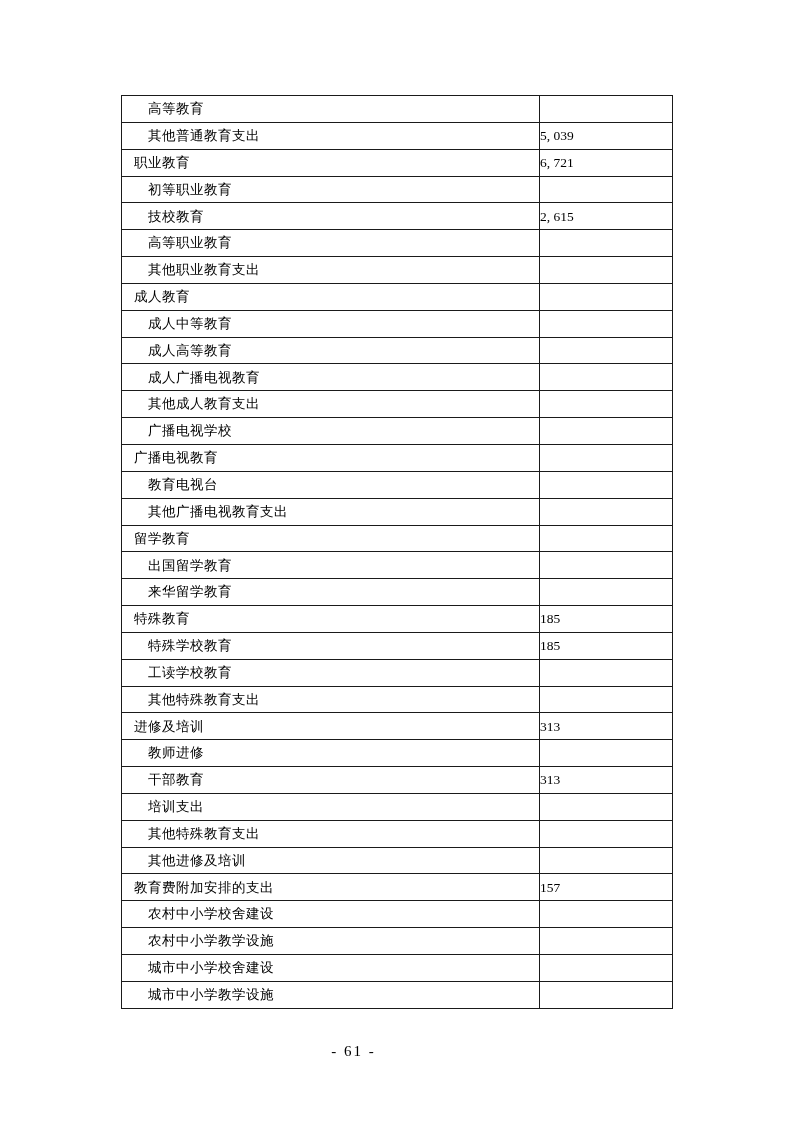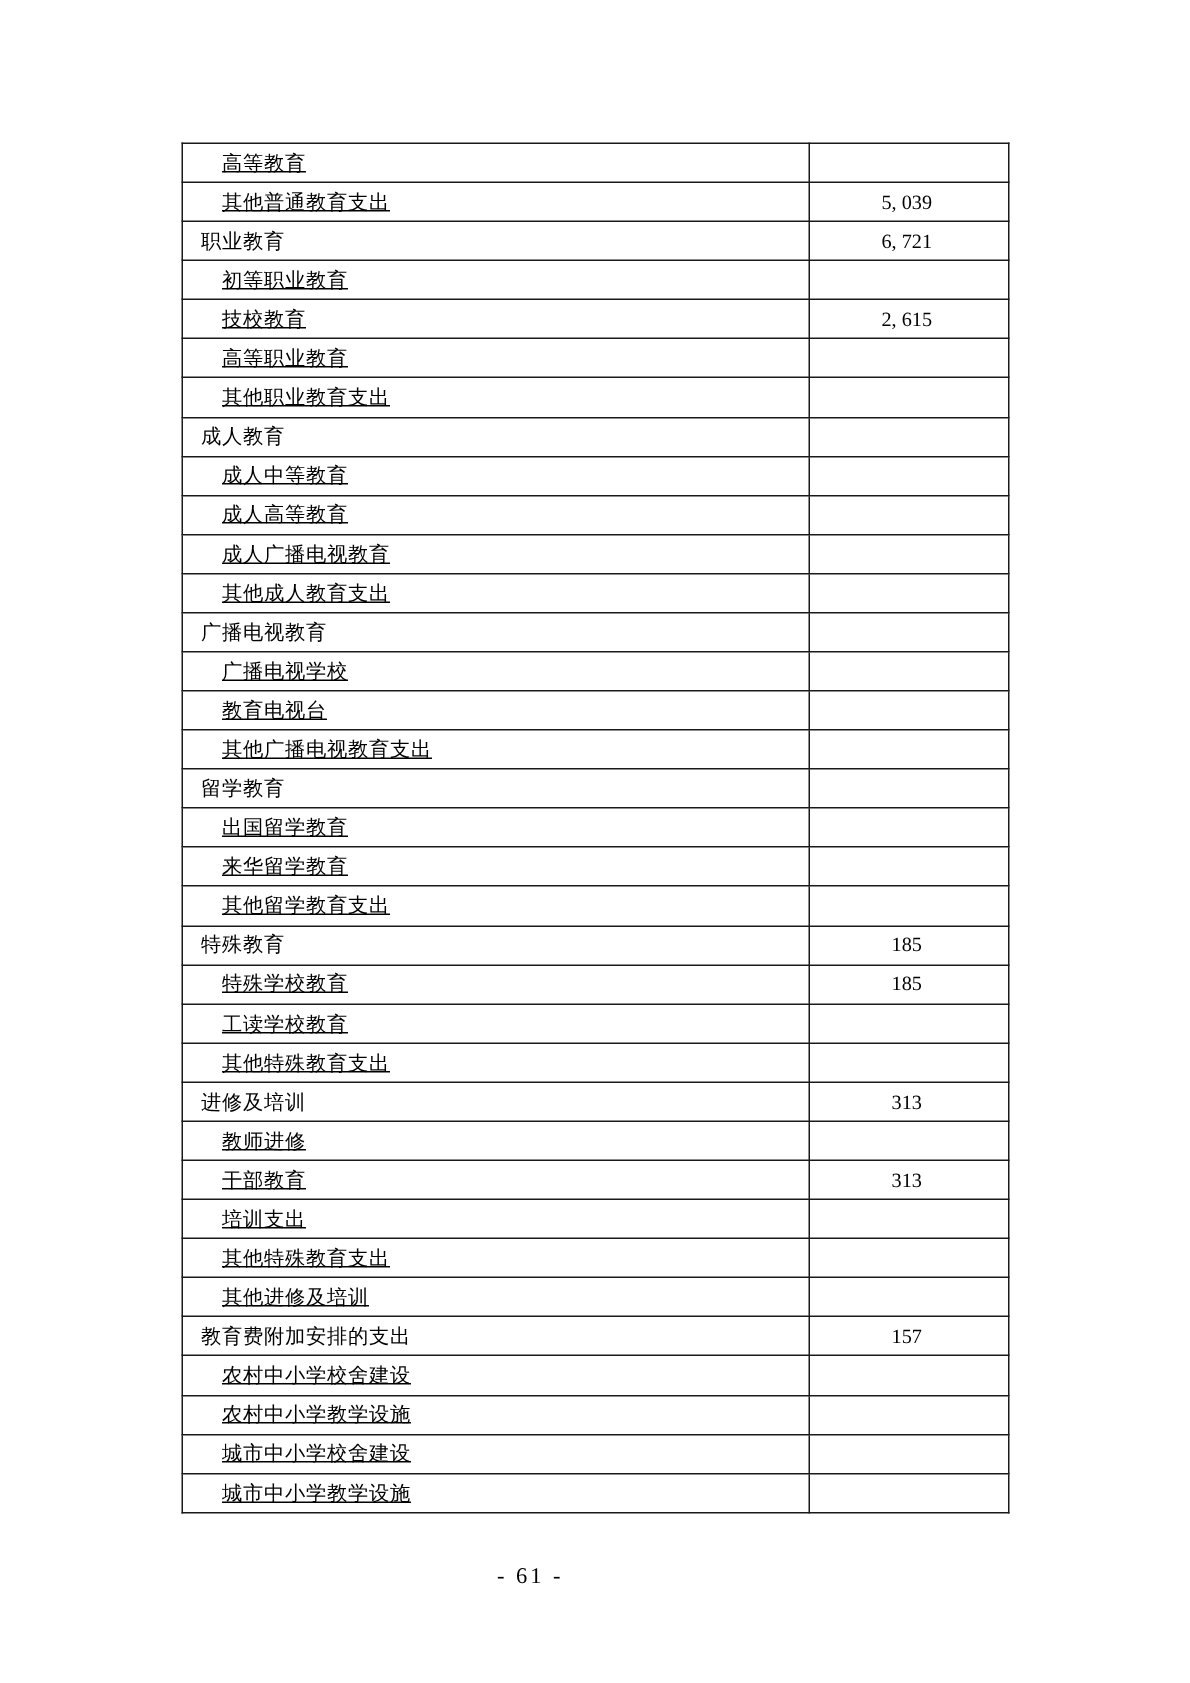"高等教育" .label-cell.indent-2 { text-decoration: underline -> none }
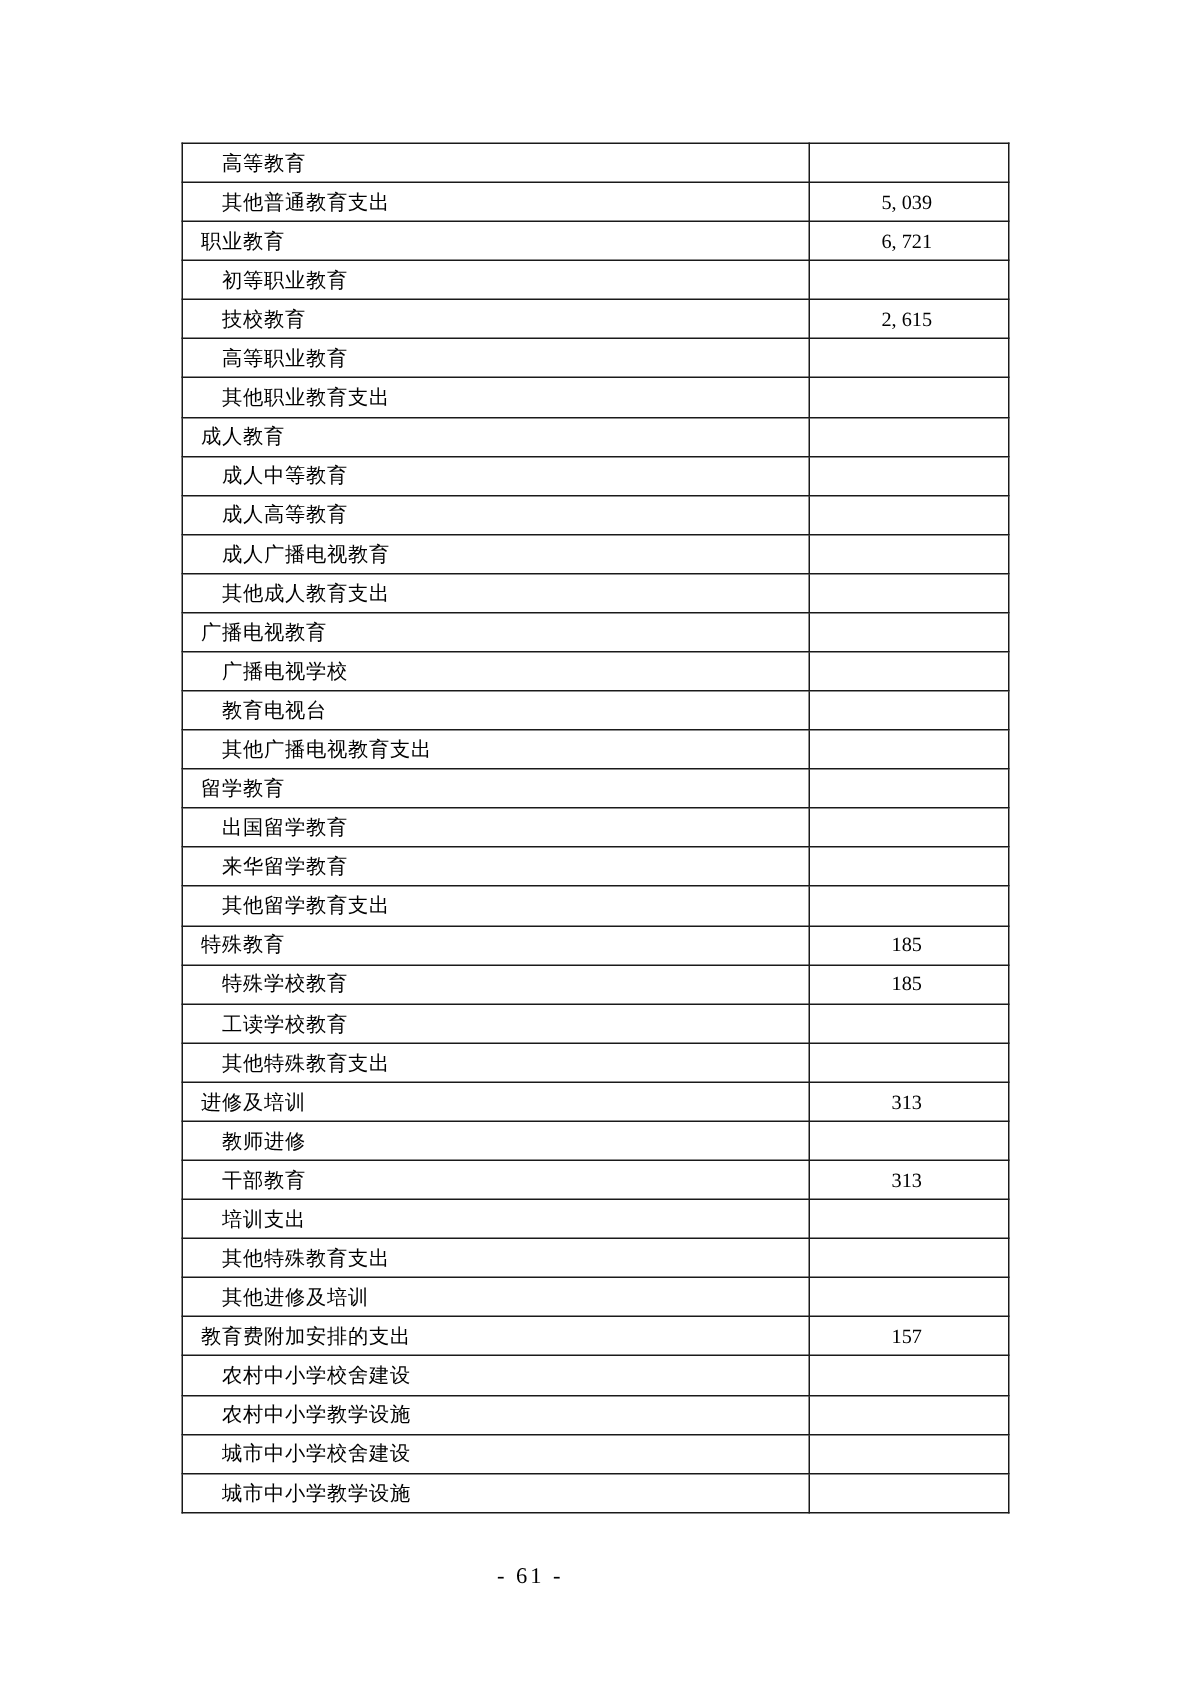"5, 039" .value-cell { text-align: center -> left }
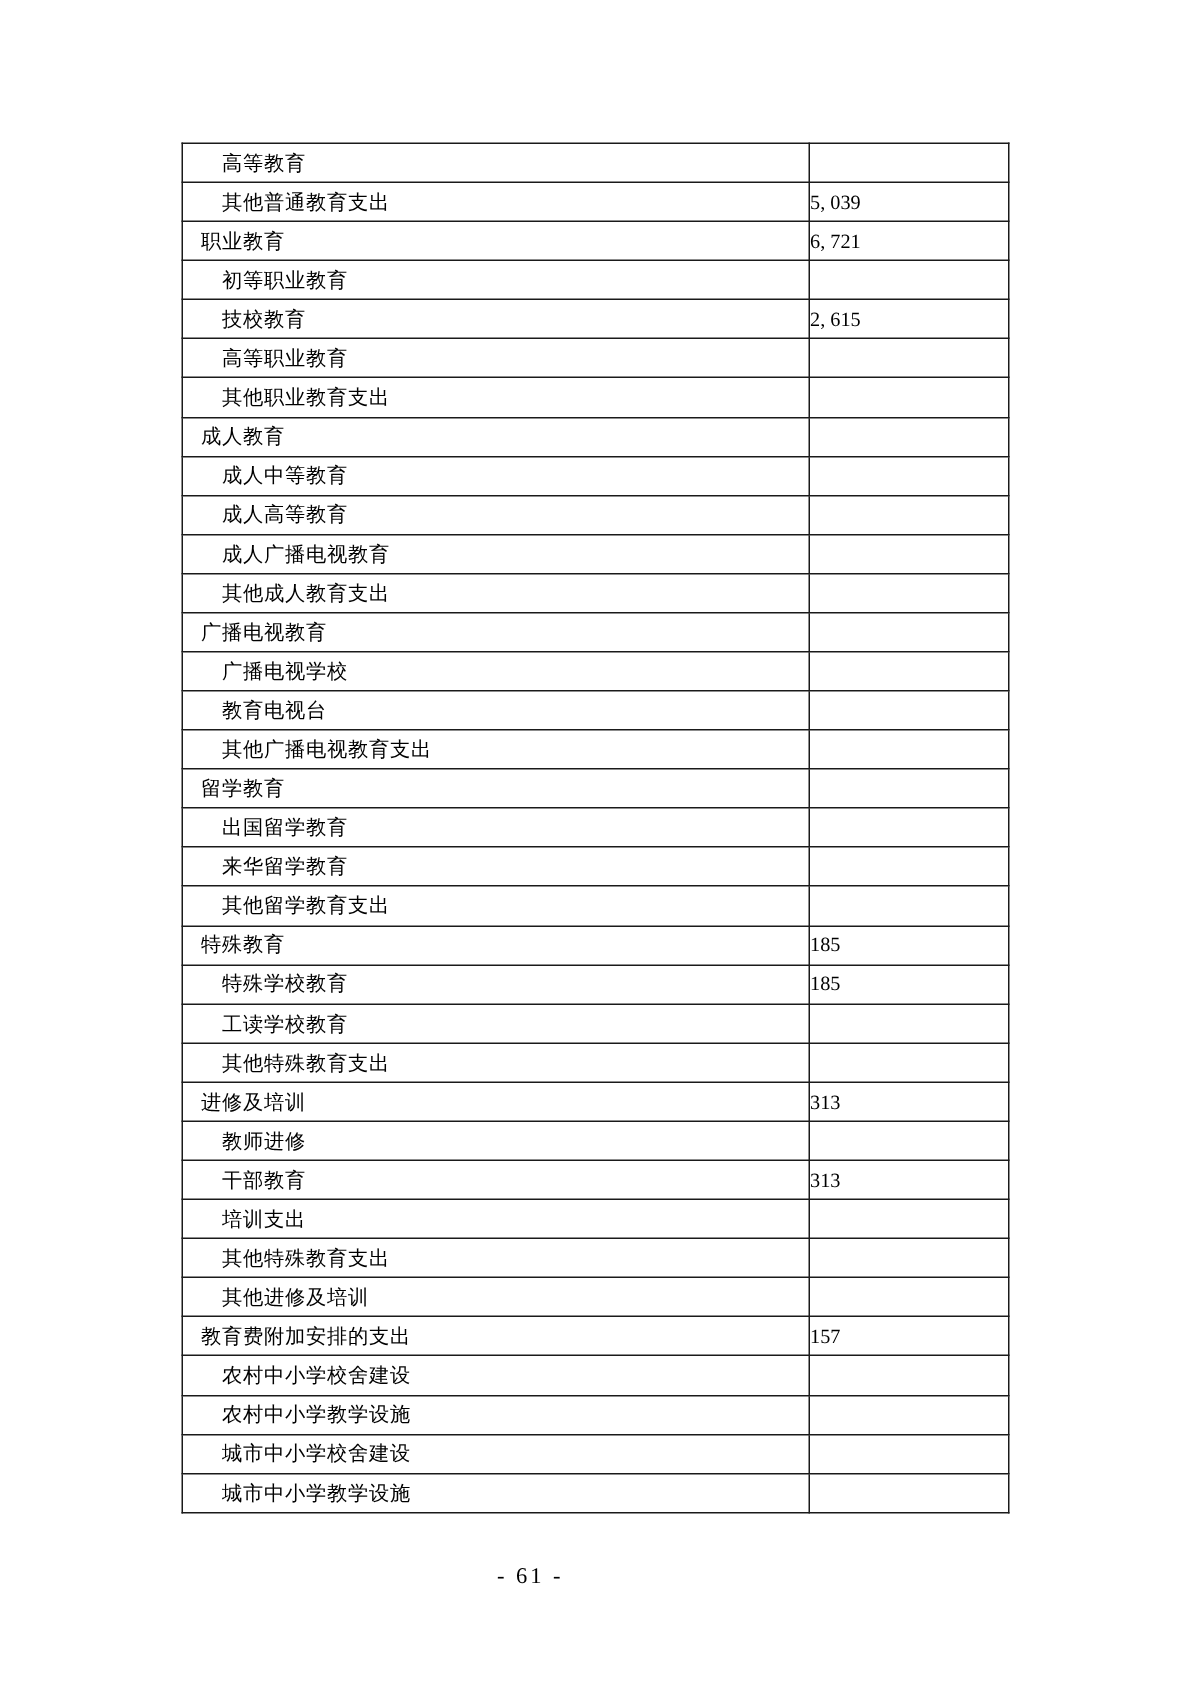"广播电视教育" tr { order: before "广播电视学校" -> after "广播电视学校" }
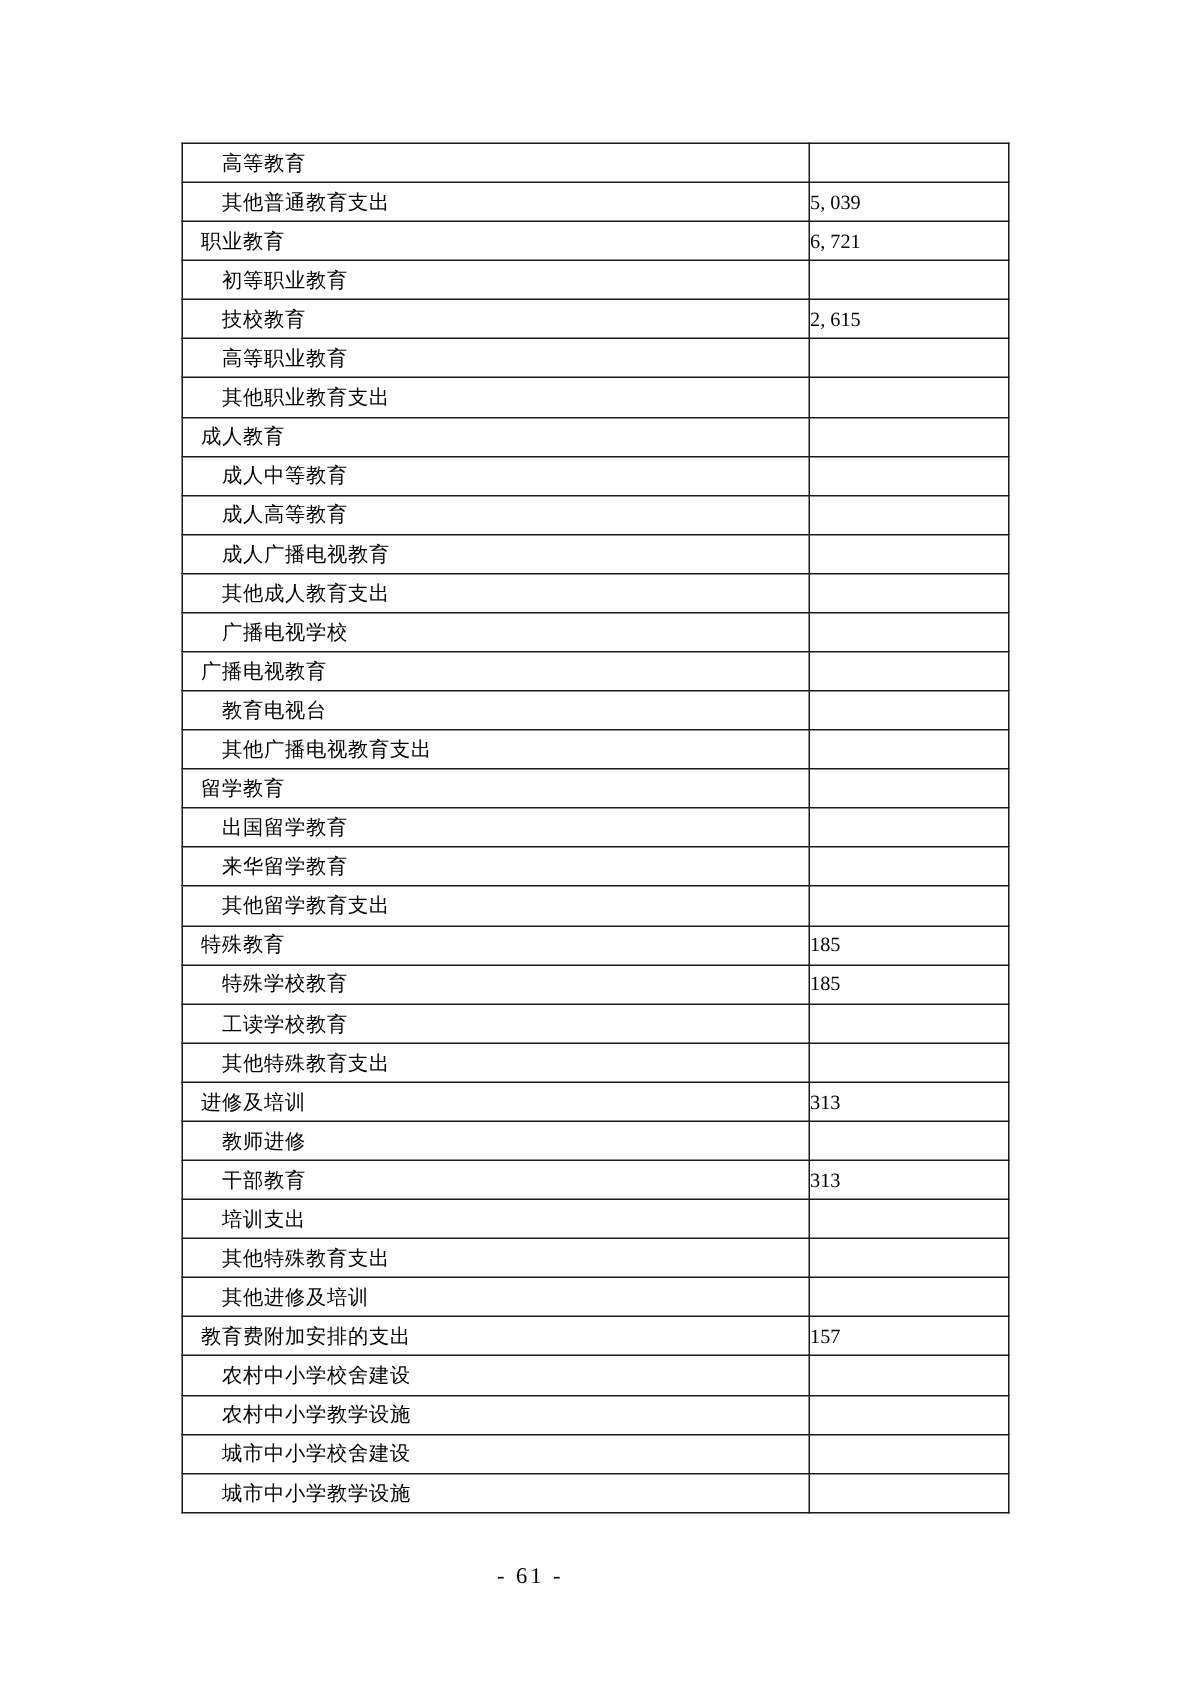"其他留学教育支出" tr { html: <tr> <td>其他留学教育支出</td> <td></td> </tr> -> none }
